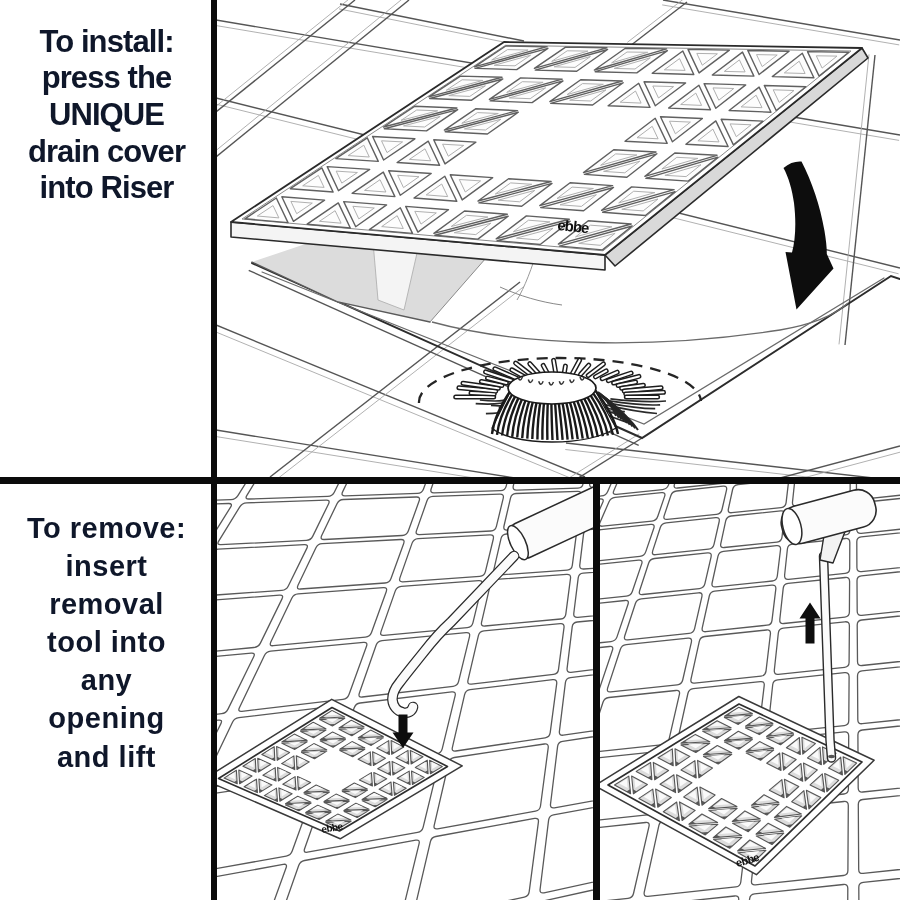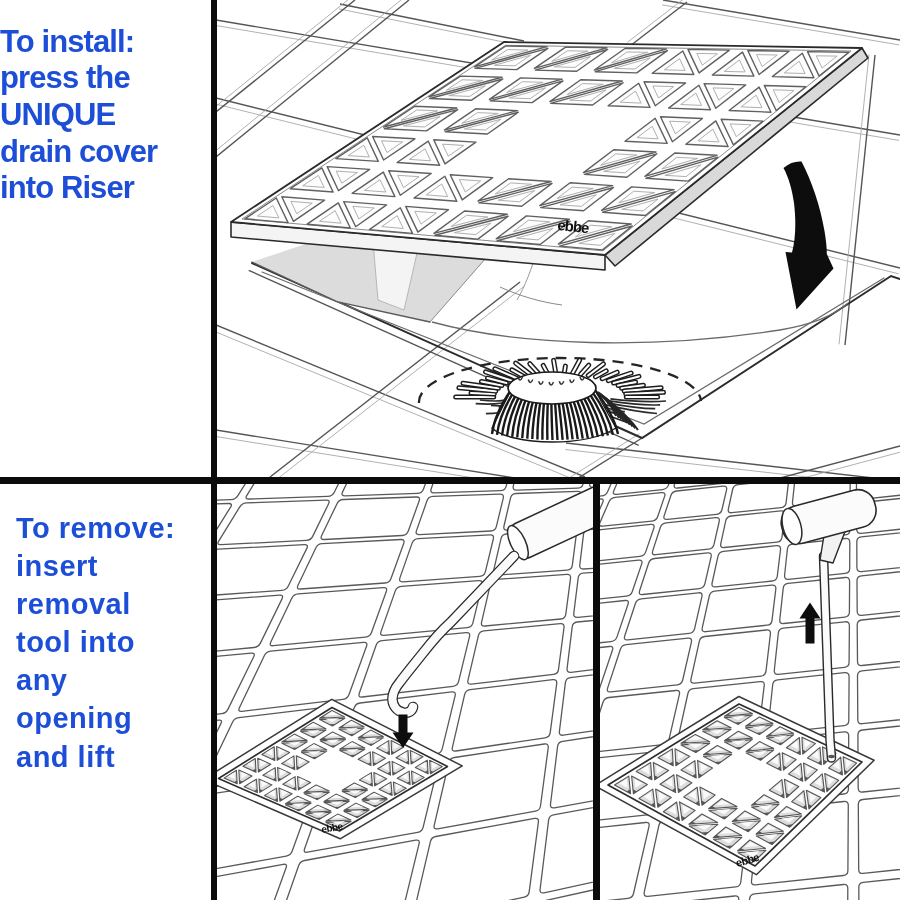"To install:" .txt { color: #1d4ed8 -> #0f172a; text-align: left -> center }
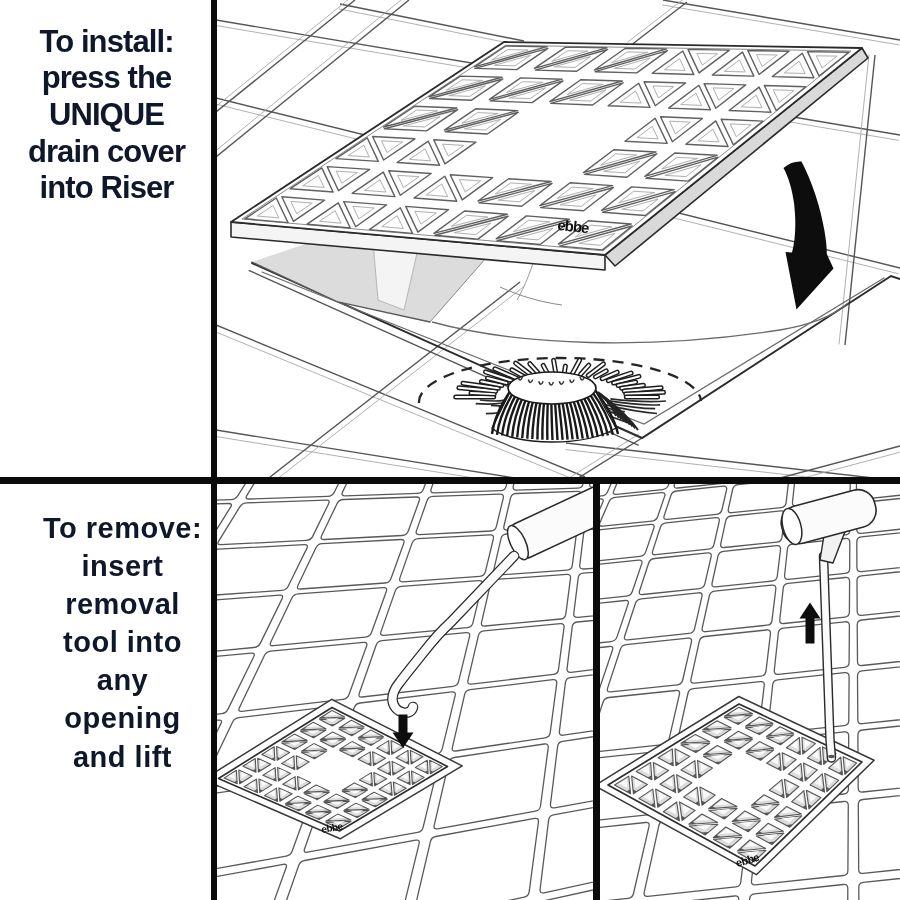"To remove:" #t2 { margin-left: 16px -> none }
